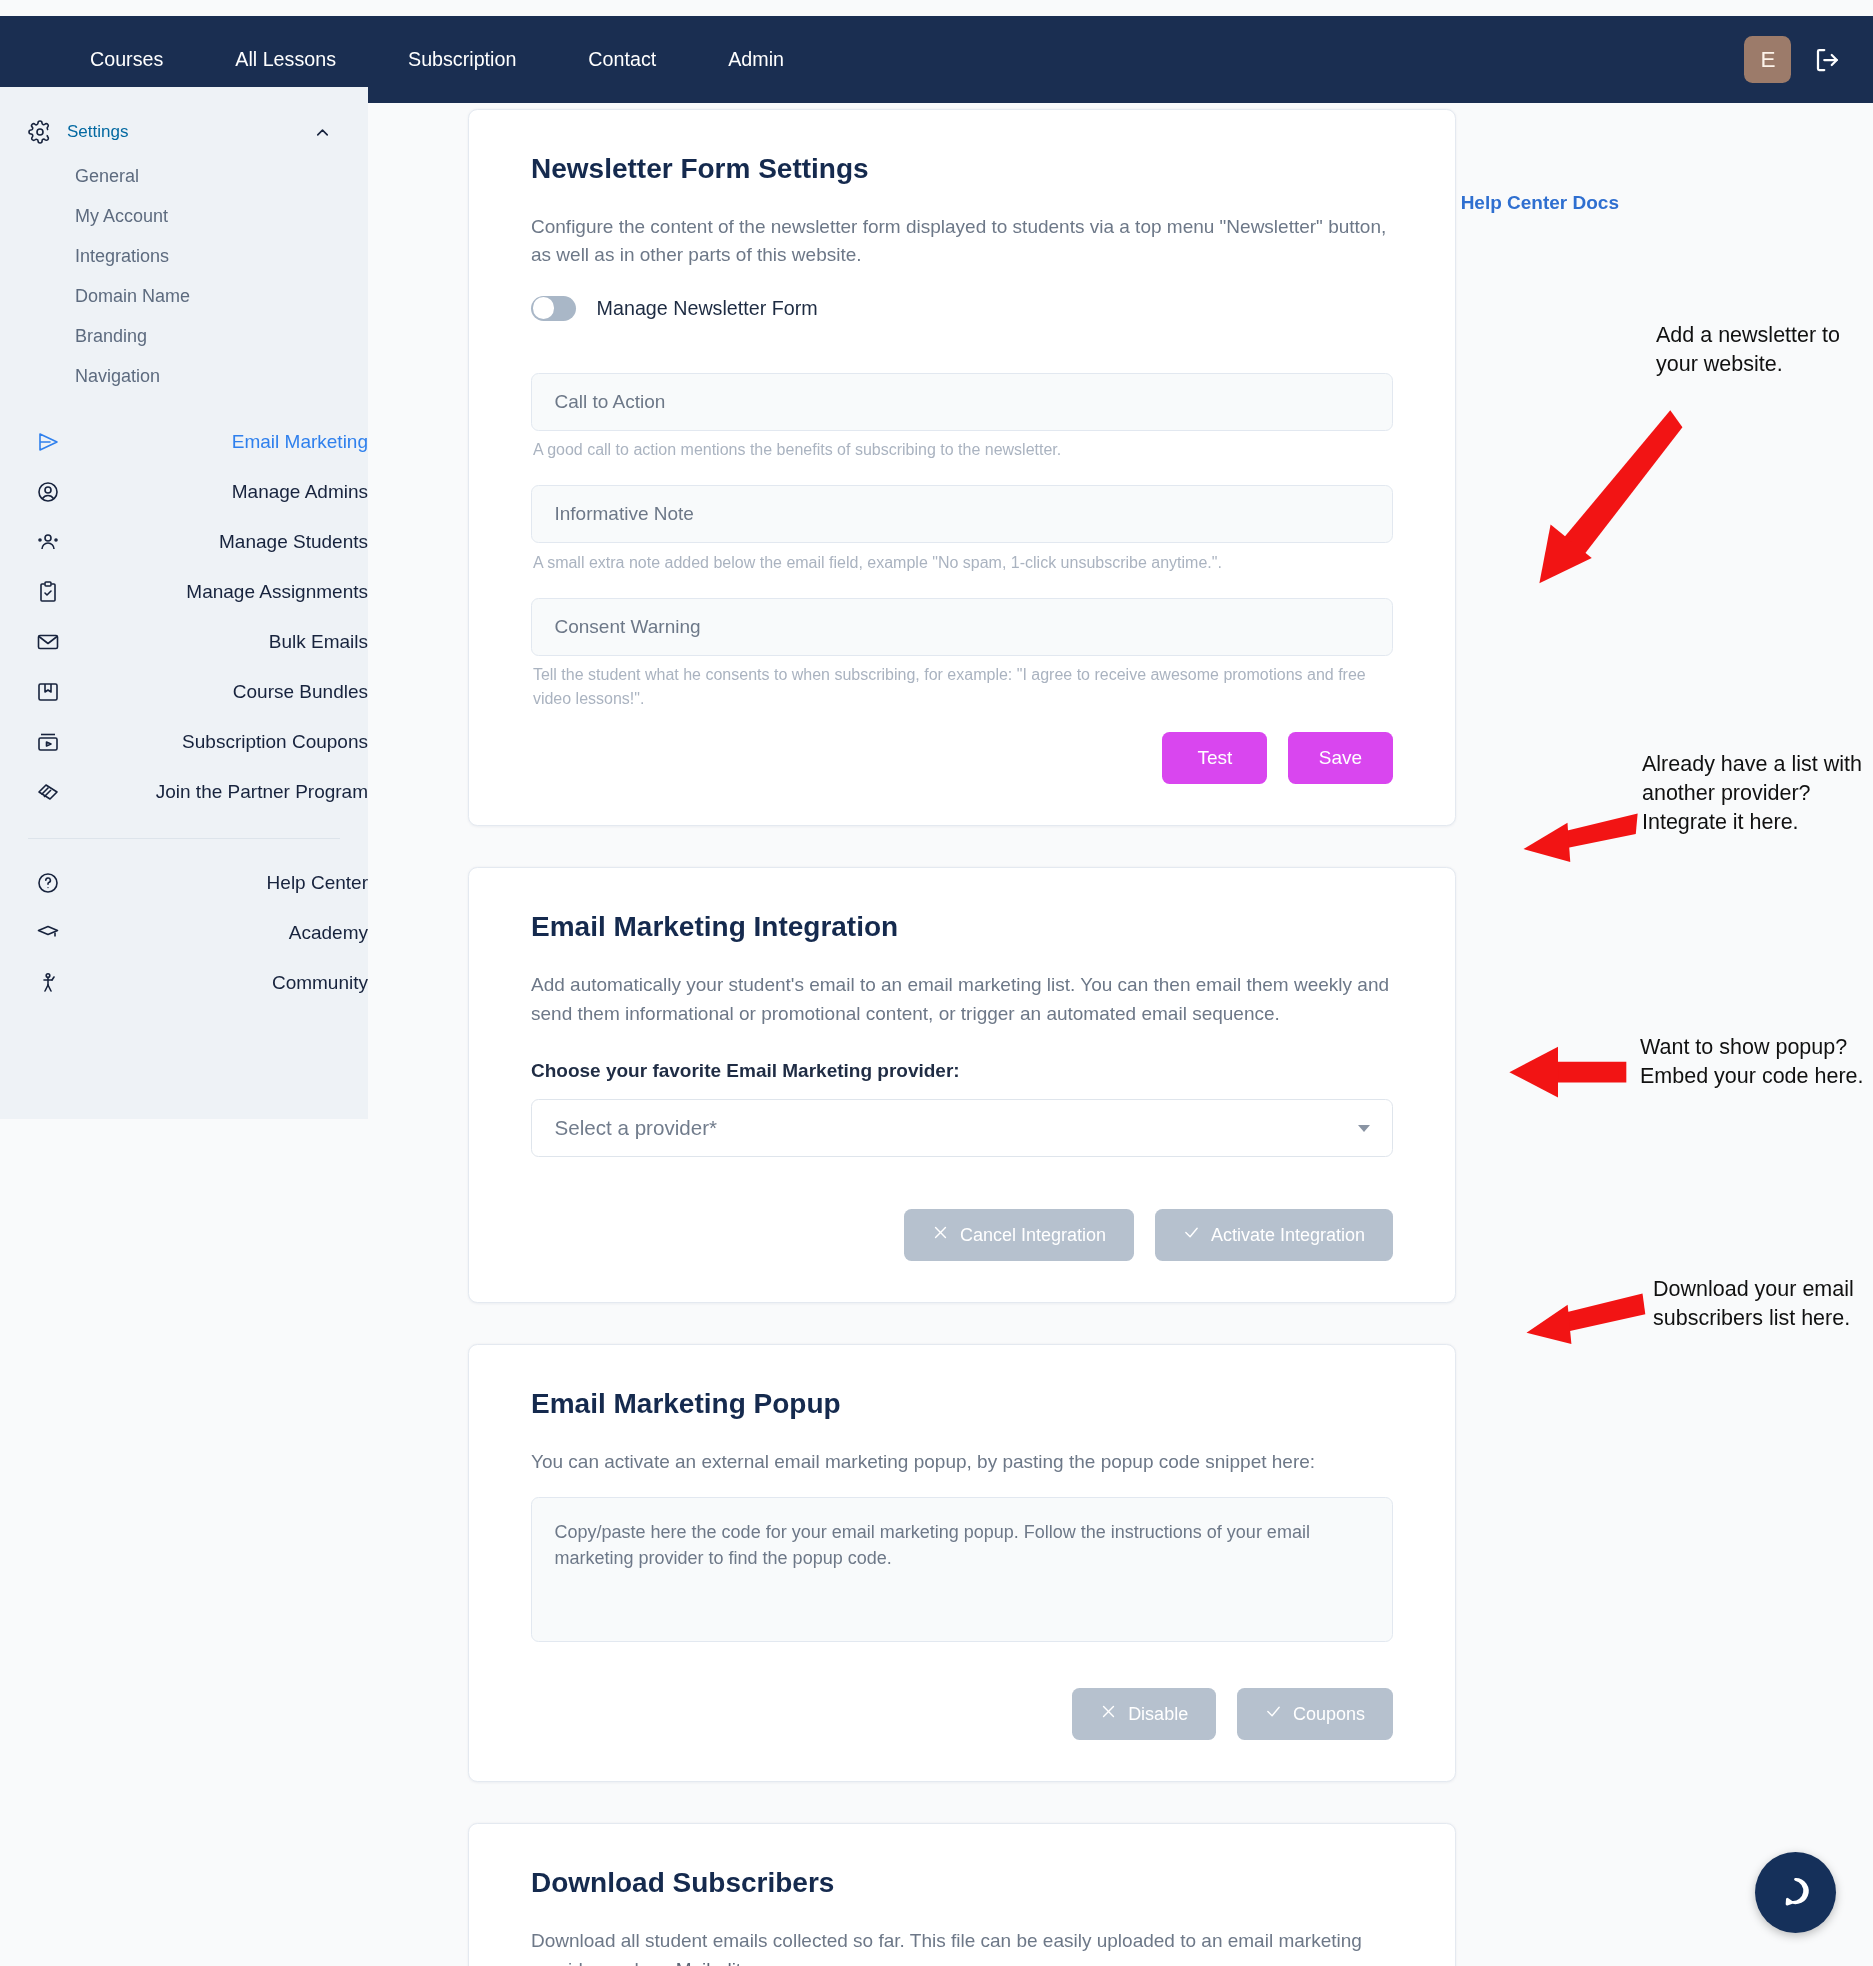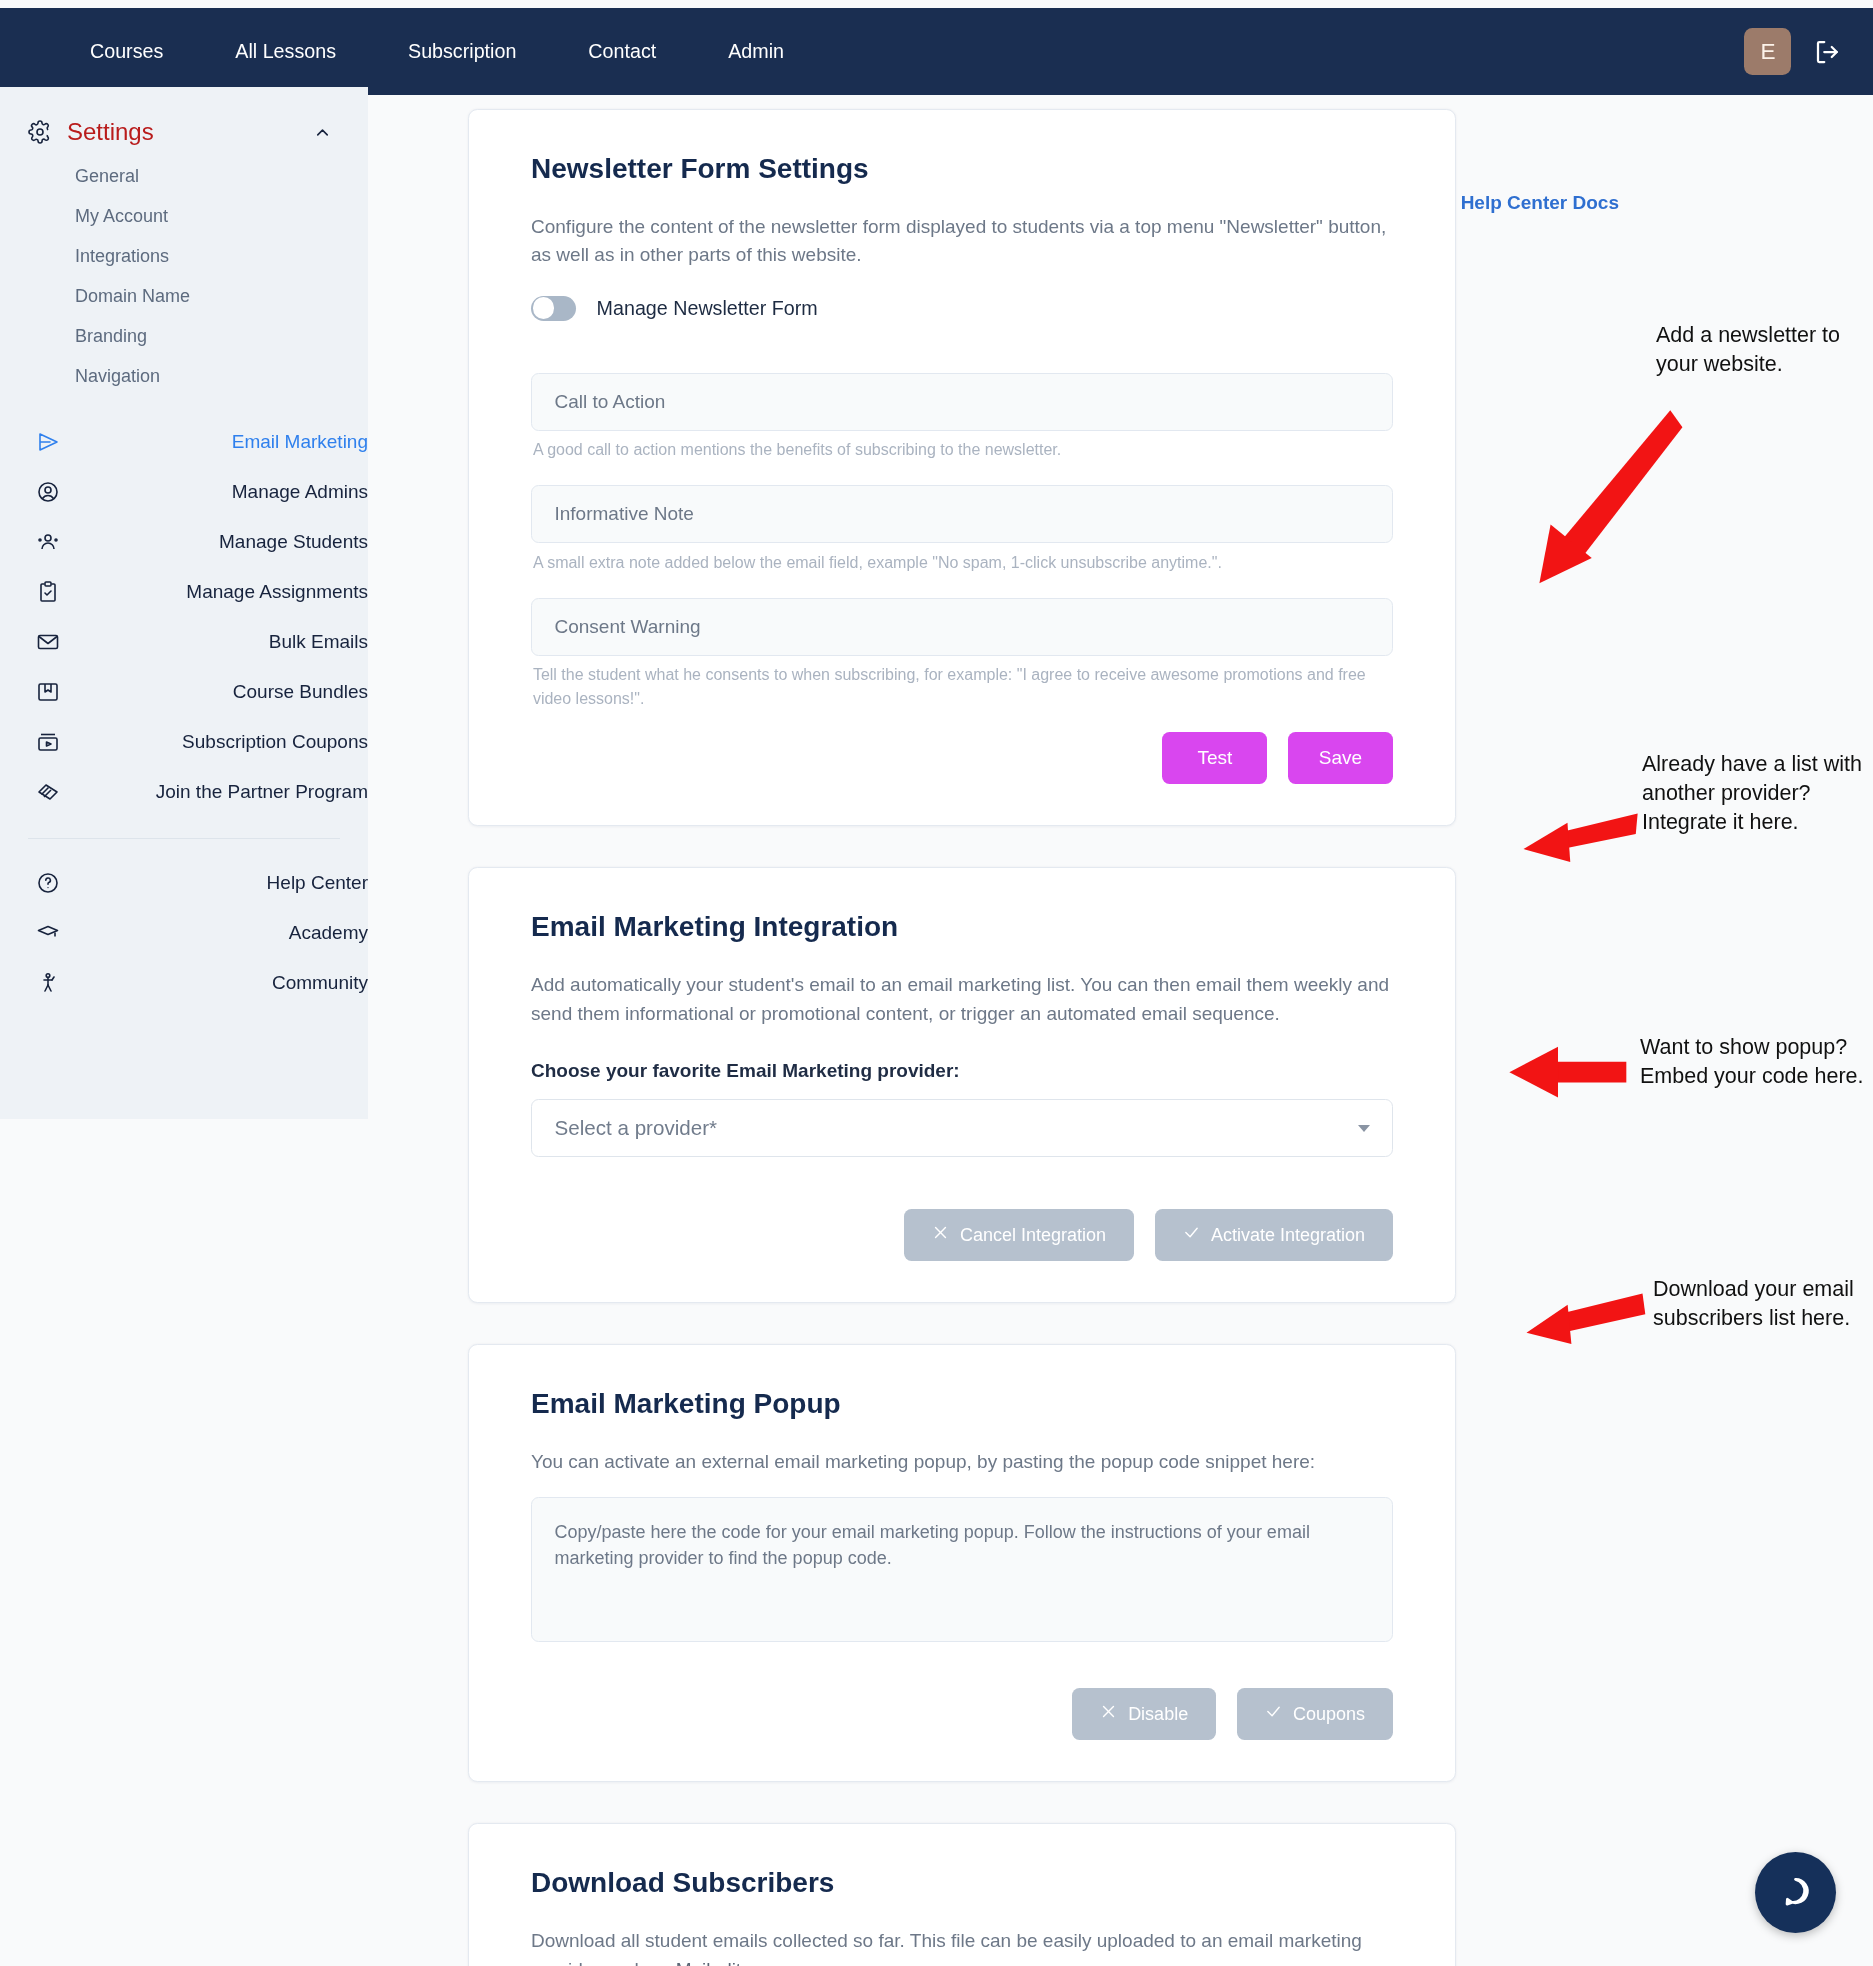"Courses" .navbar { top: 8px -> 16px }
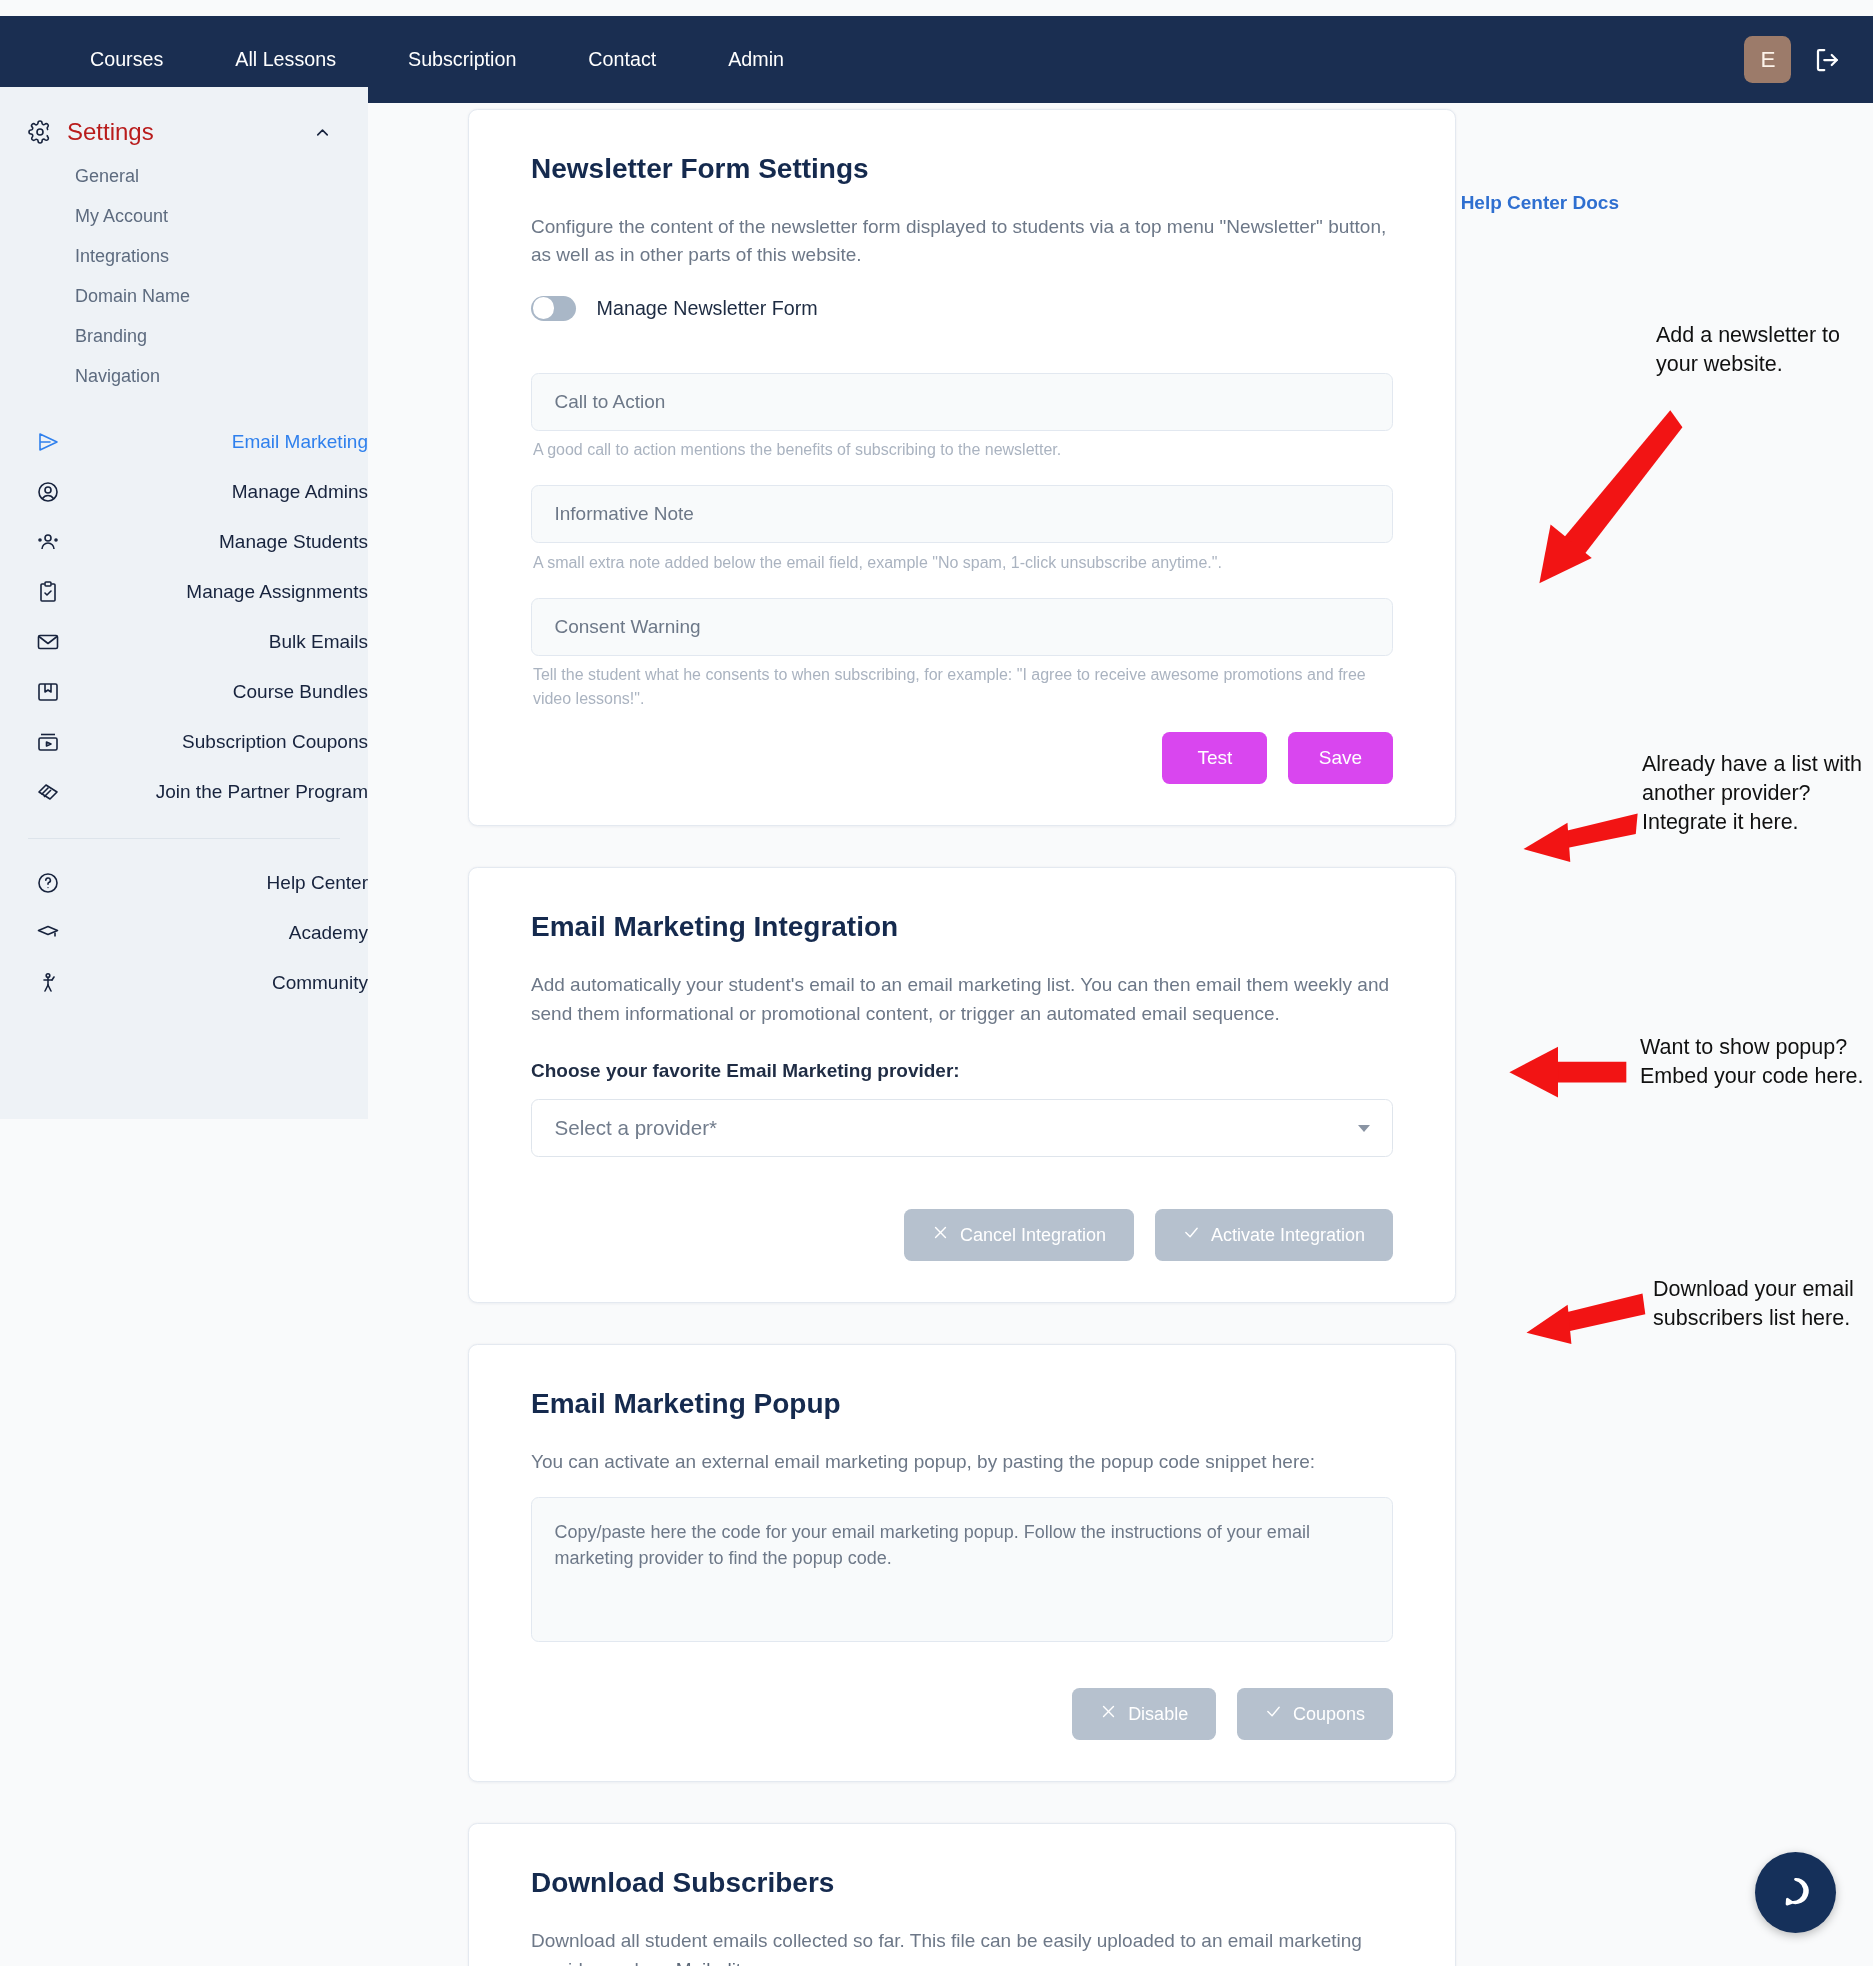"Settings" .side-group-head .gtext { color: #b91c1c -> #0369a1; font-size: 24px -> 17px }
